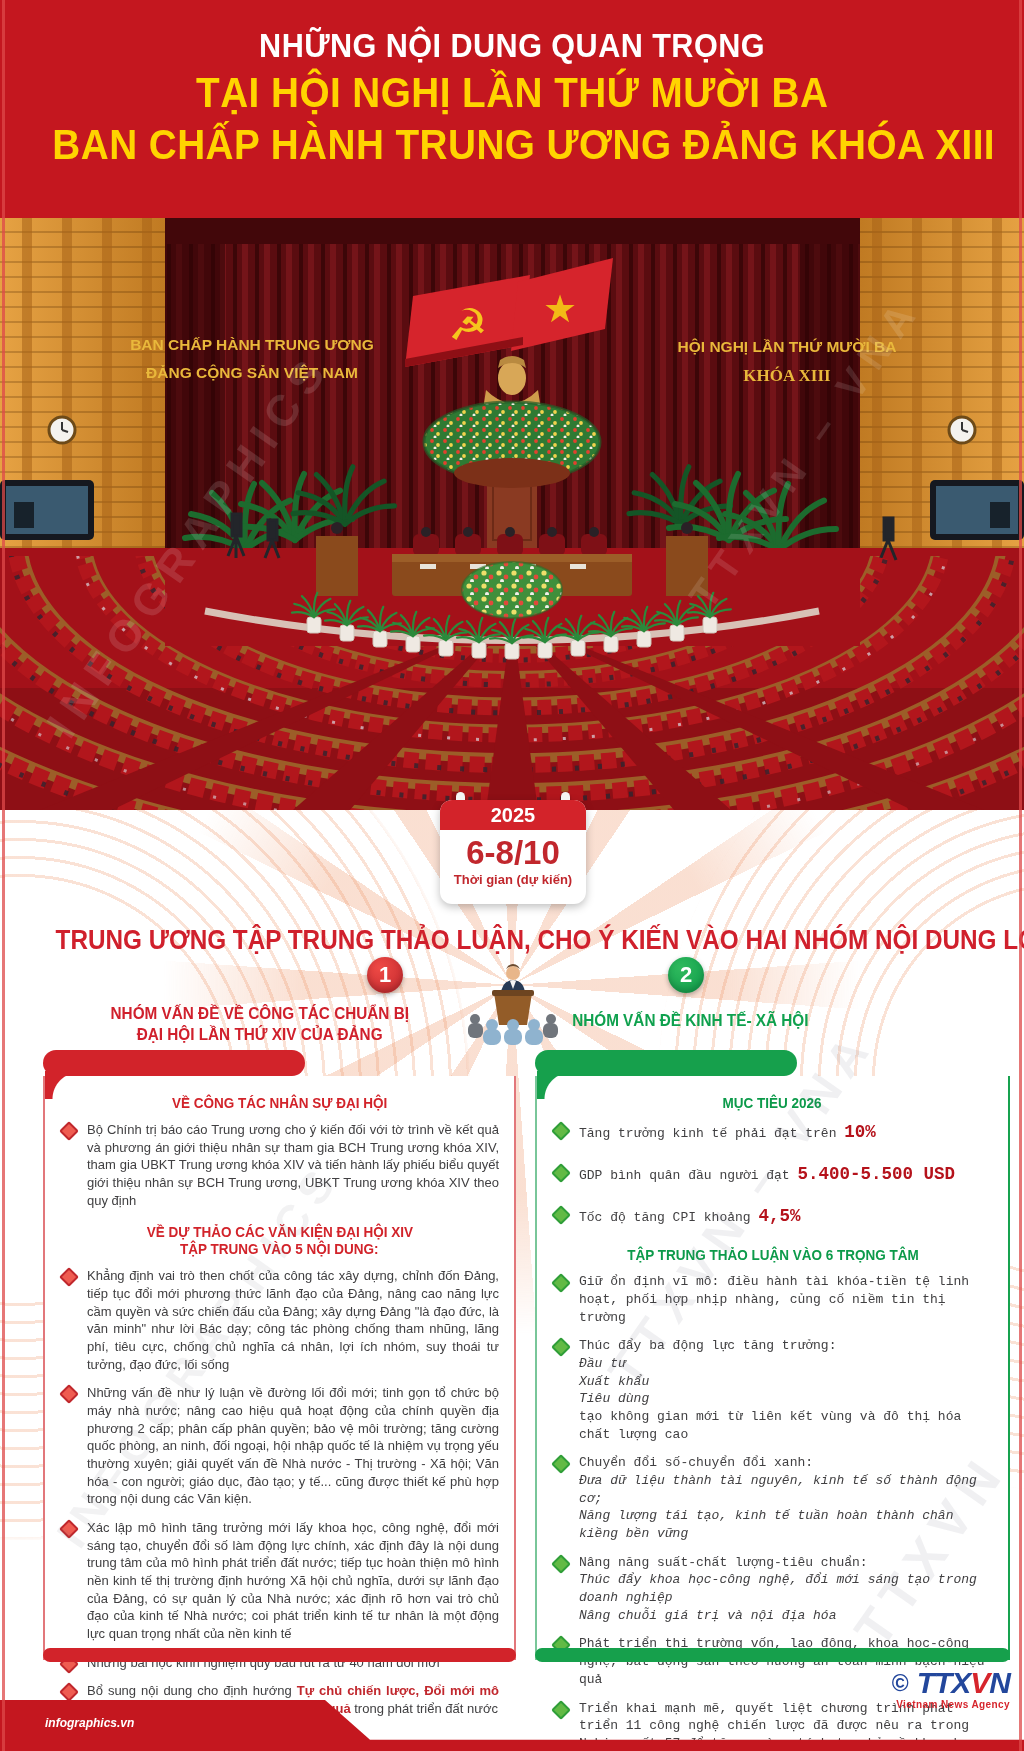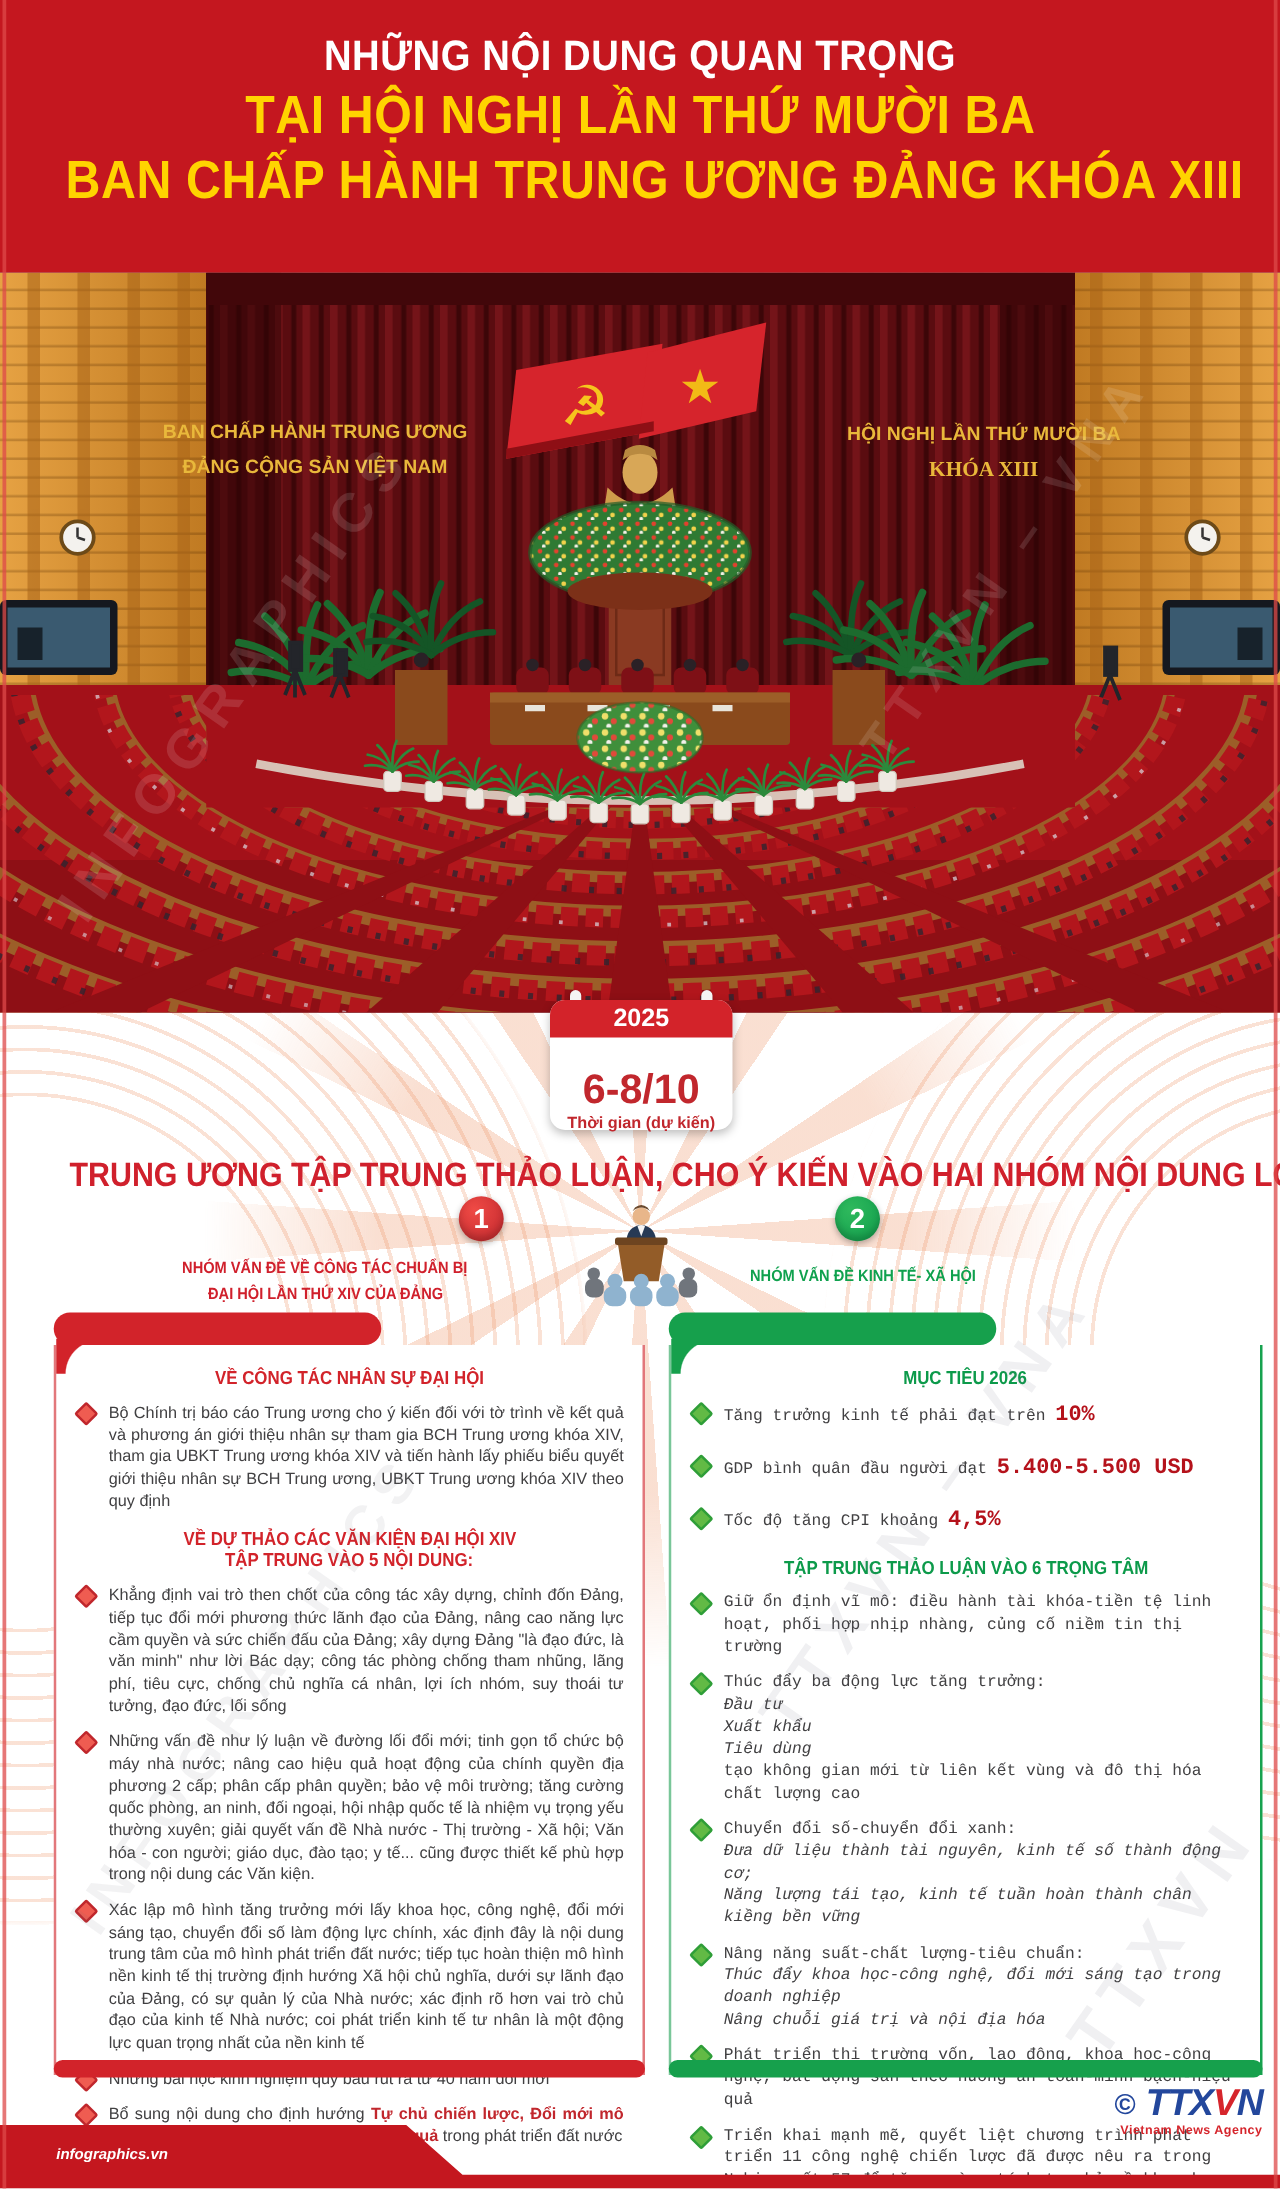"6-8/10" .badge .date { margin-top: 52px -> 34px }
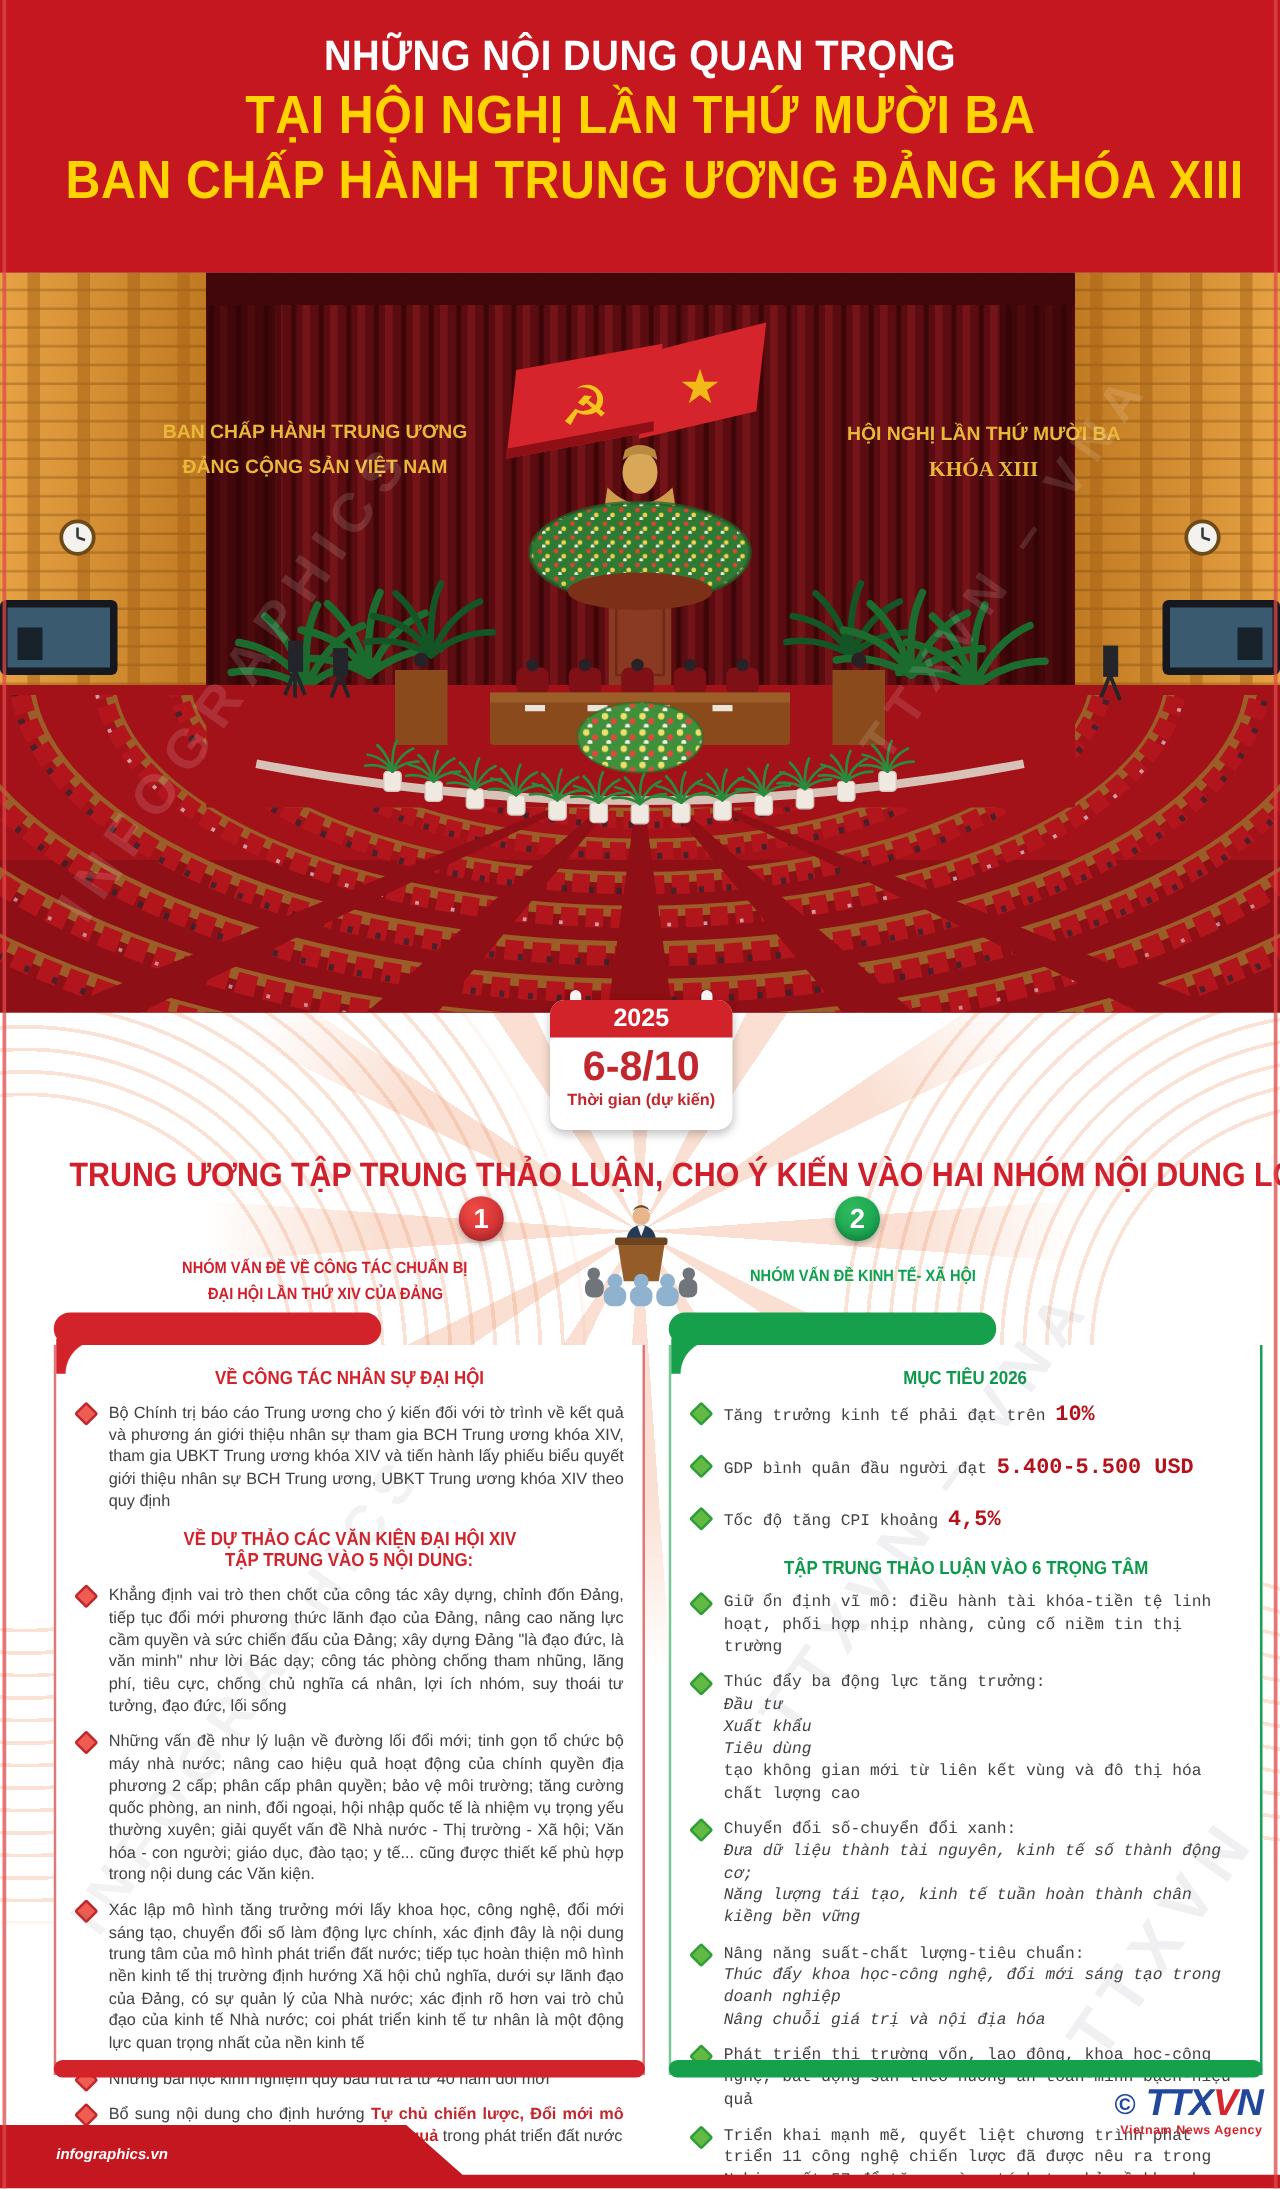"NHÓM VẤN ĐỀ VỀ CÔNG" .glabel { font-size: 13px -> 17px }
